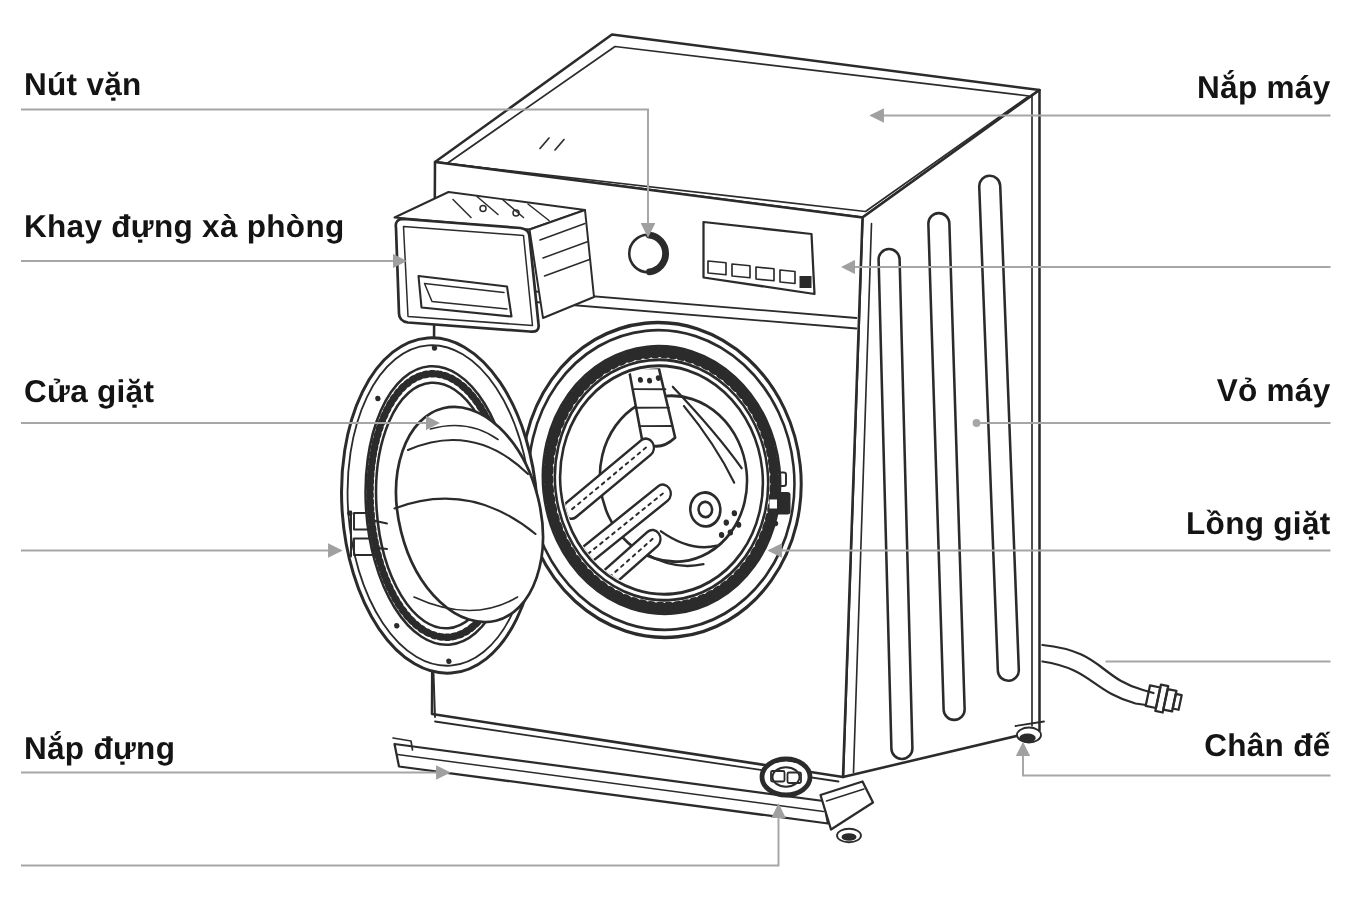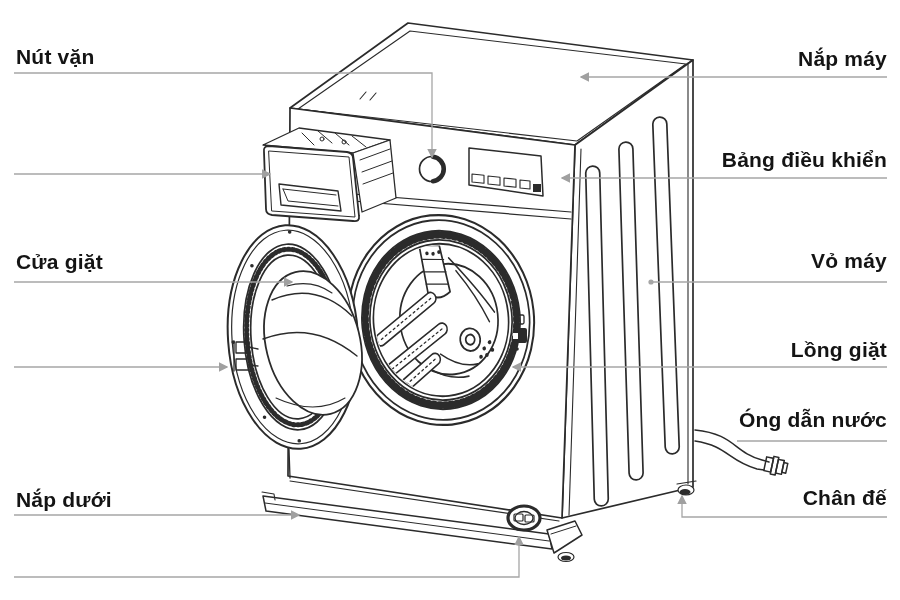"Khay đựng xà phòng" div.part-label { html: none -> <div>Khay đựng xà phòng</div> }
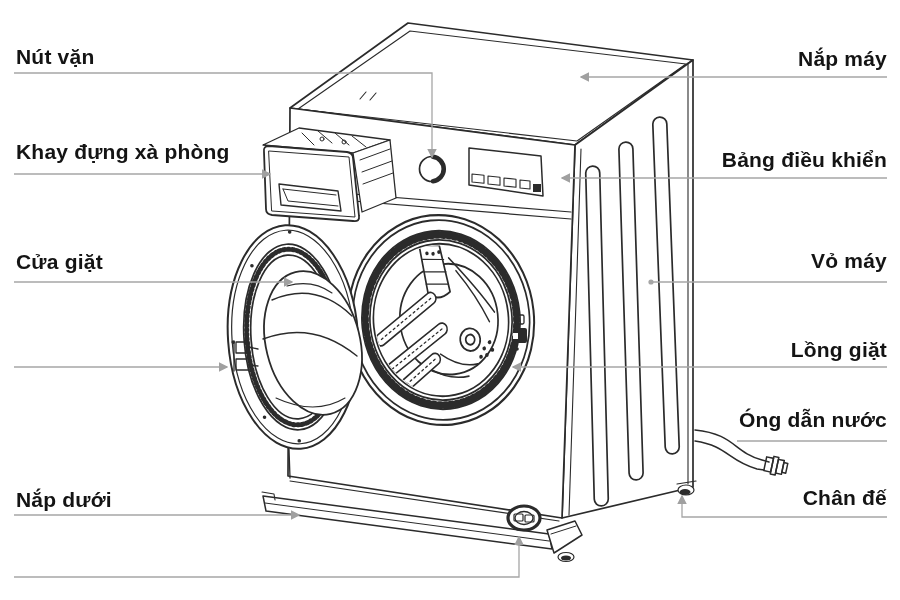"Bảng điều khiển" div.part-label { html: <div>Bảng điều khiển</div> -> none }
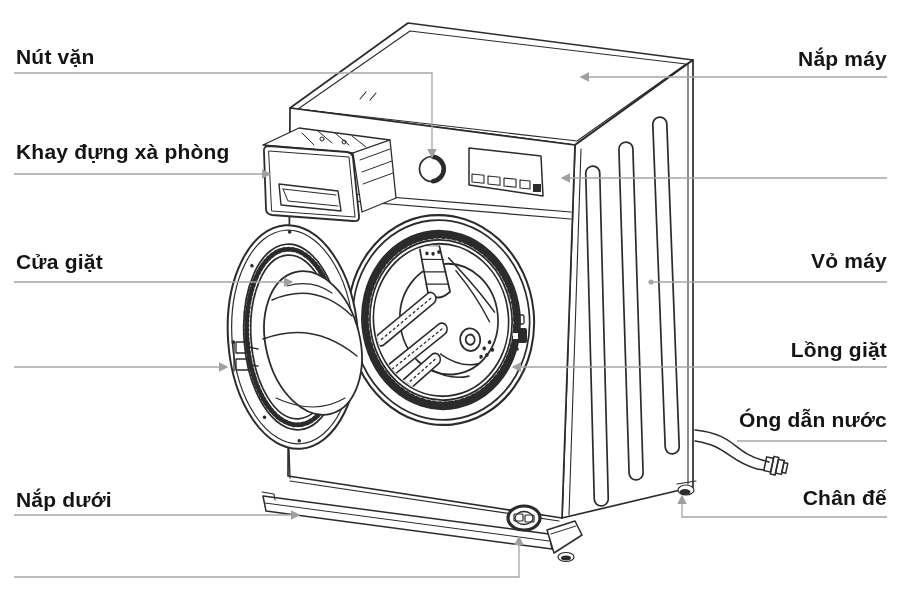"Óng dẫn nước" div.part-label { html: <div>Óng dẫn nước</div> -> none }
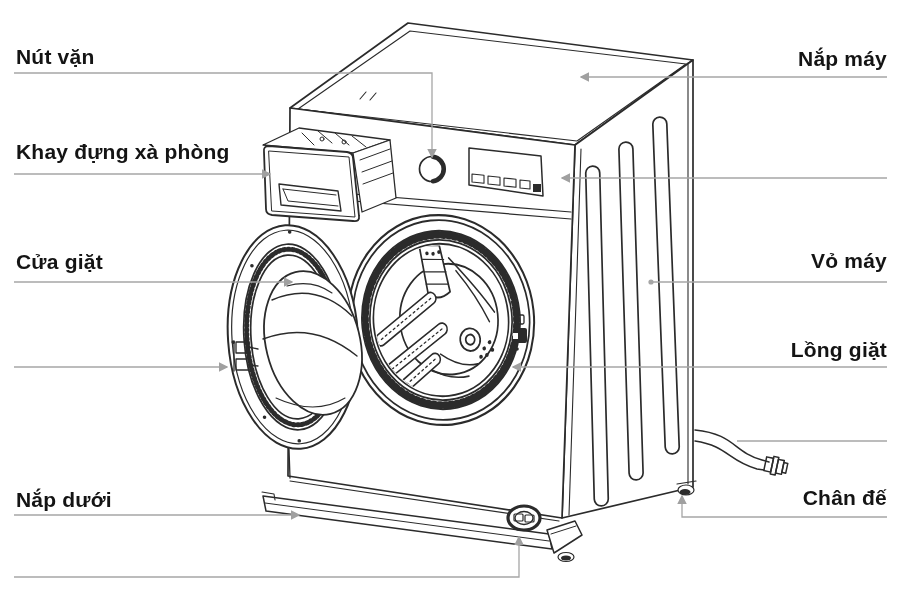"Nắp dưới" div.part-label { text: dưới -> đựng }
